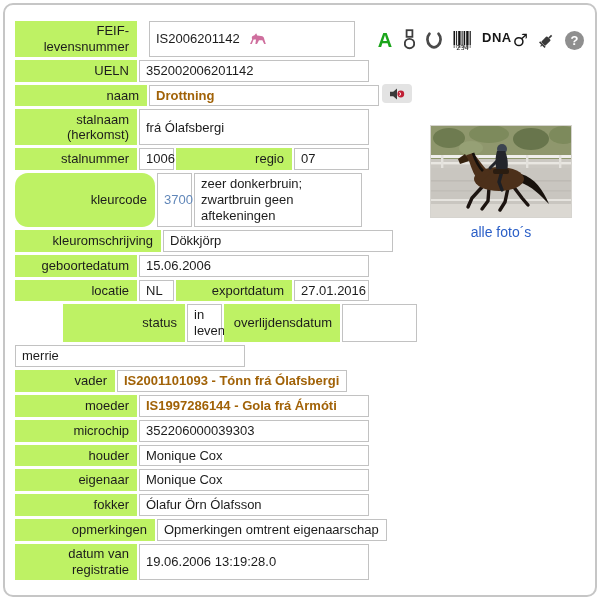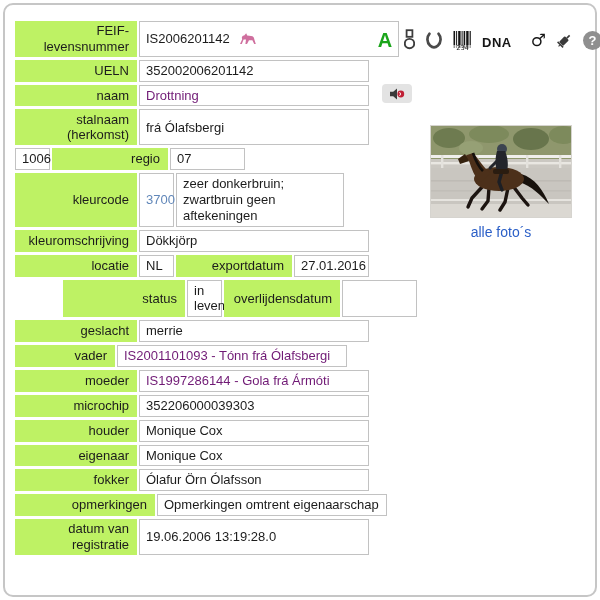"IS2006201142" div.cell { margin-left: none -> 10px; width: 260px -> 206px }
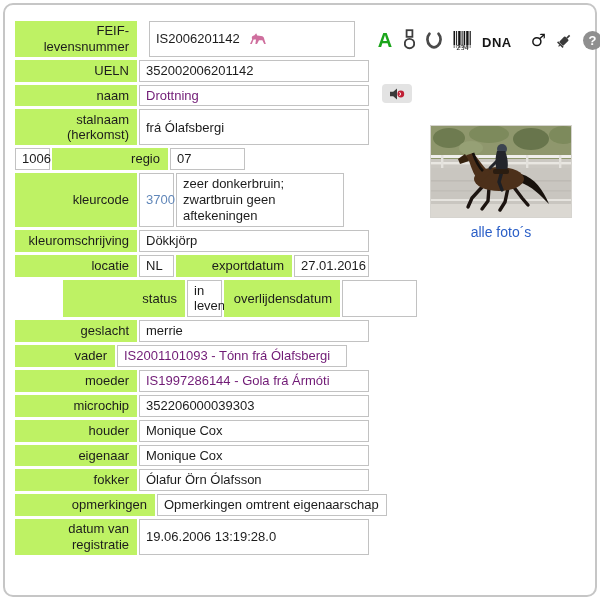"DNA" .dna-group { align-items: flex-end -> flex-start; gap: 19px -> 1px }
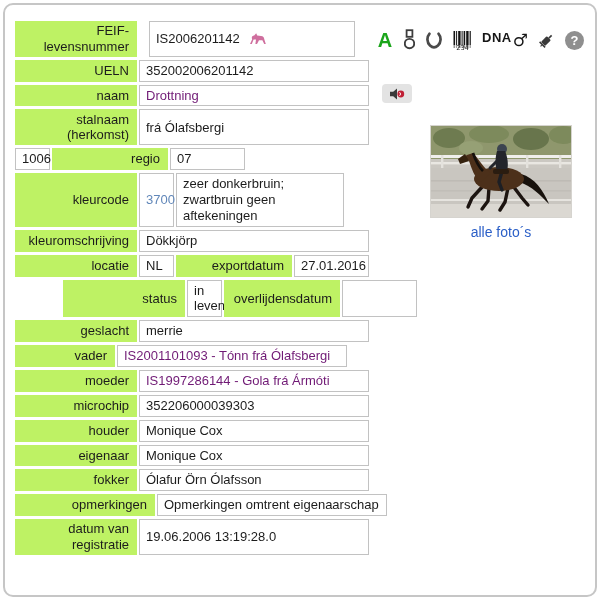"naam" div.cell { width: 122px -> 132px }
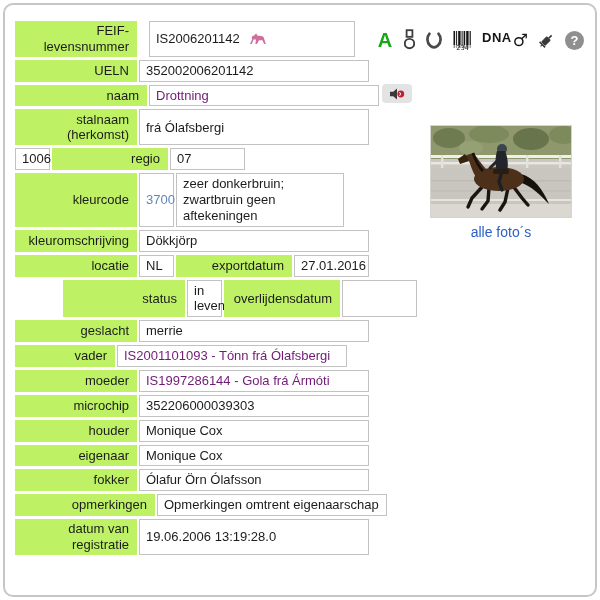"Drottning" .link-strong { color: #701a75 -> #a16207; font-weight: none -> bold }
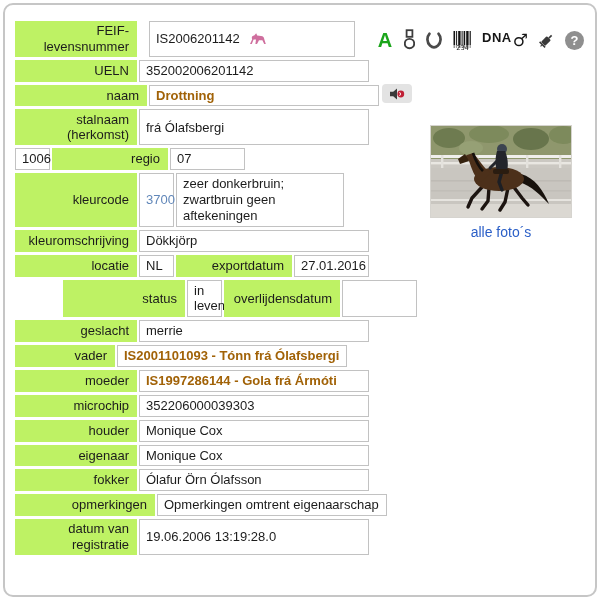"stalnummer" div.cell { html: none -> <div>stalnummer</div> }
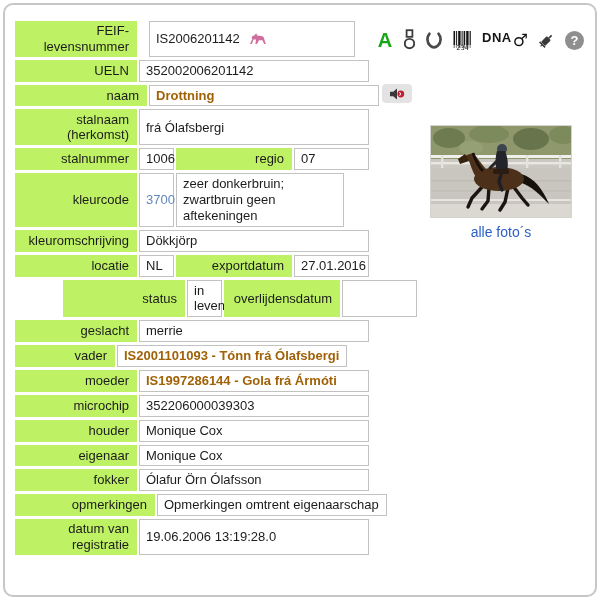"kleurcode" div.cell { border-radius: none -> 13px; width: 122px -> 140px }
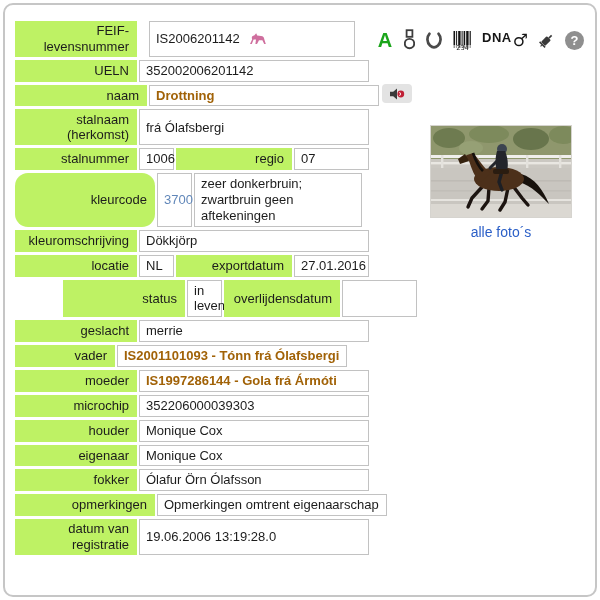"kleuromschrijving" div.cell { width: 122px -> 146px }
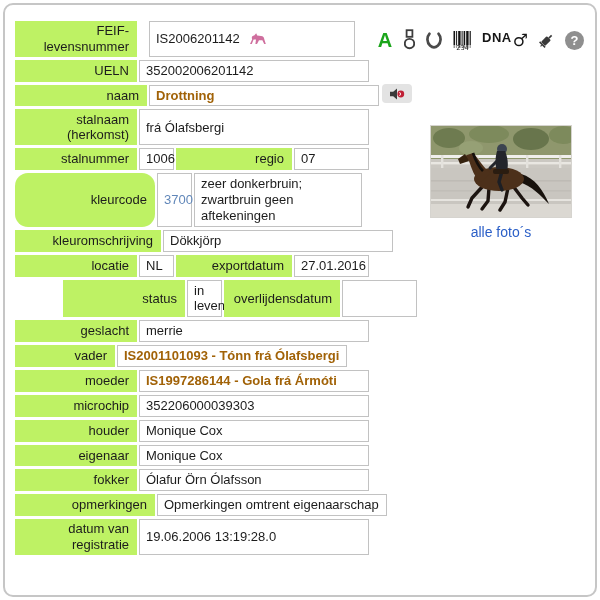"geboortedatum" div.row { html: none -> <div> <div>geboortedatum</div> <div>15.06.2006</div> </div> }
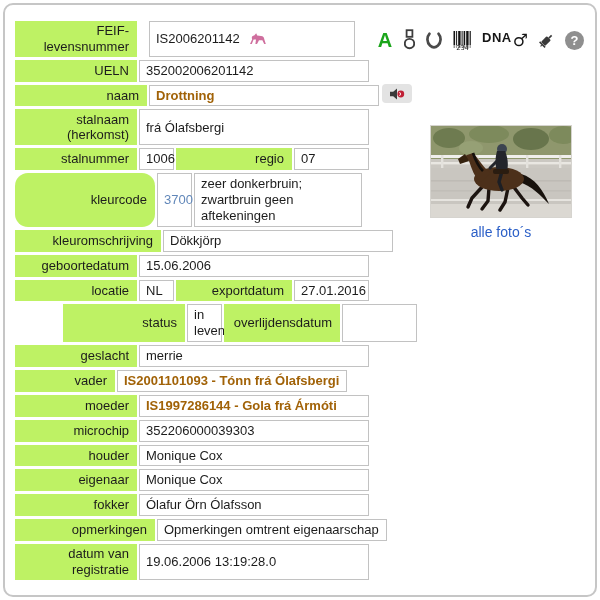"geslacht" div.cell { html: <div>geslacht</div> -> none }
